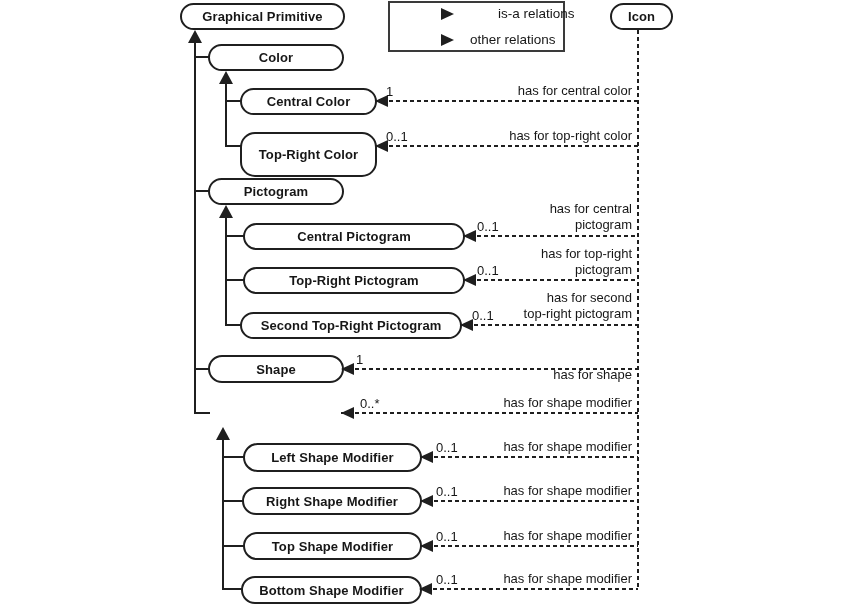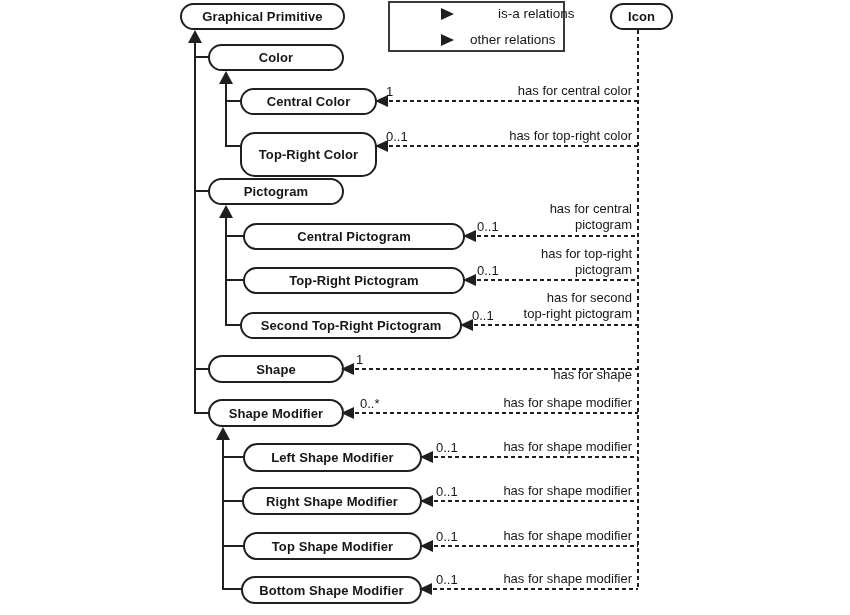"Shape Modifier" div.node { html: <div>Shape Modifier</div> -> none }
